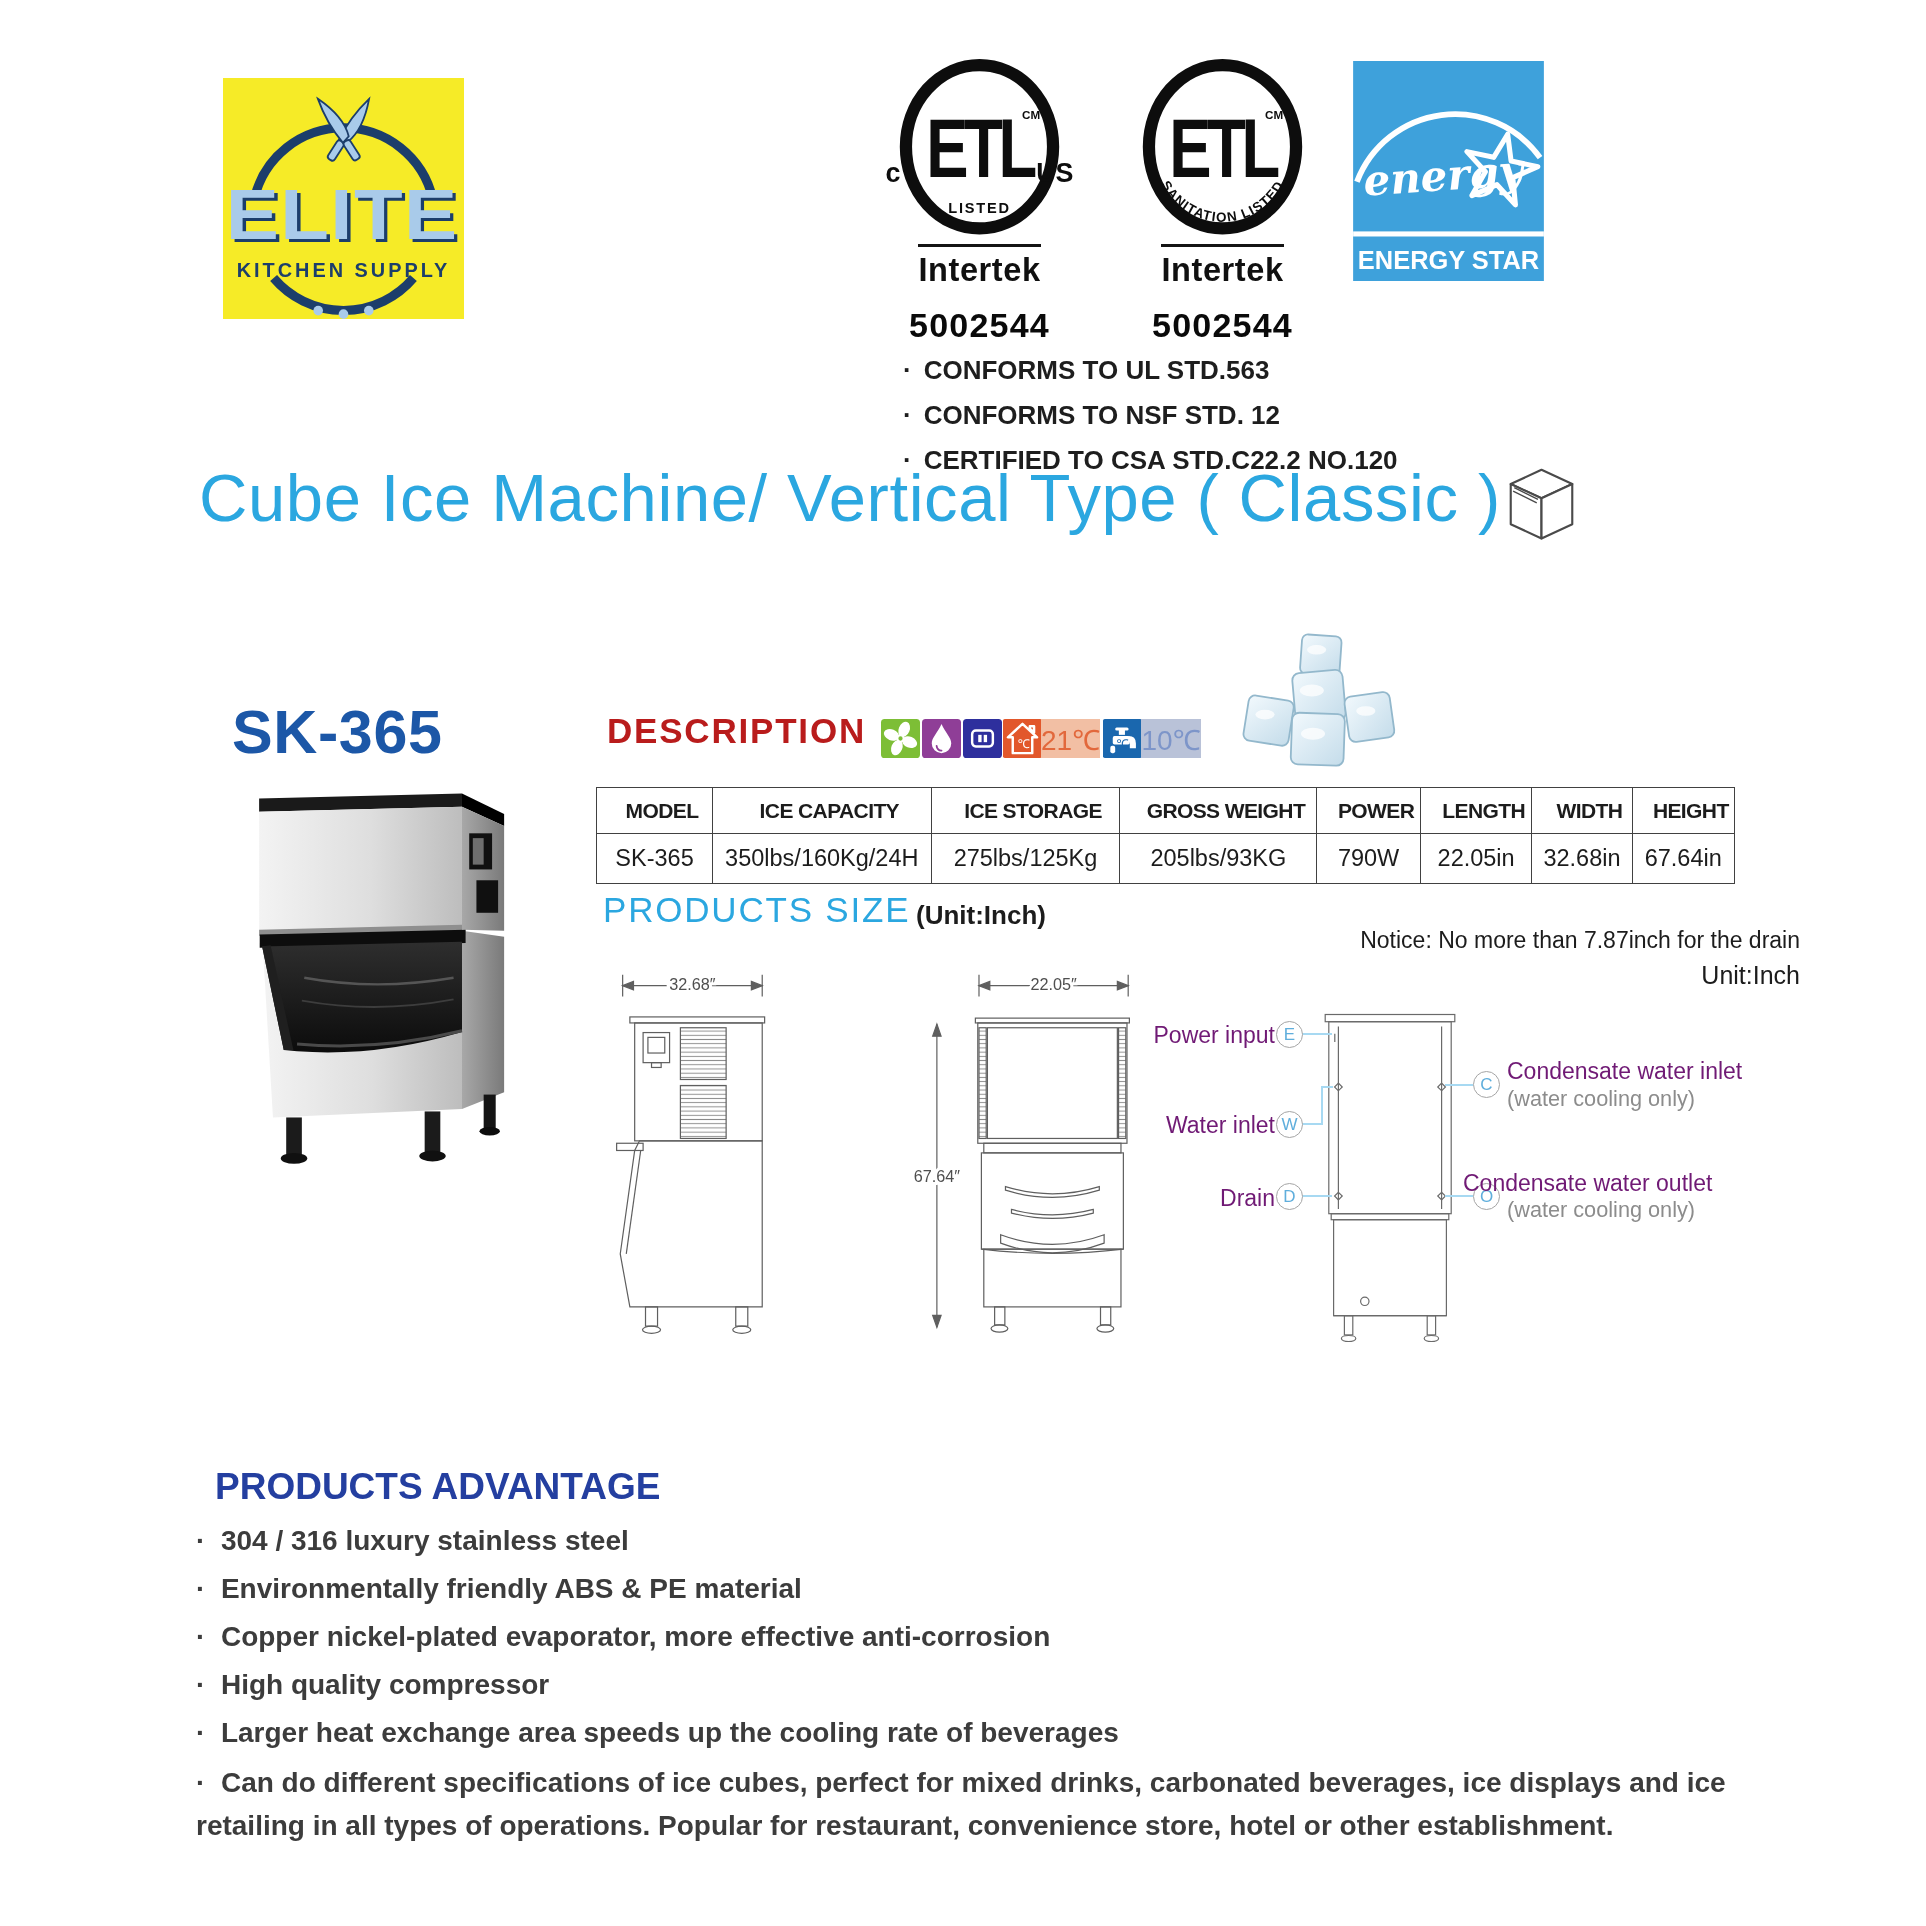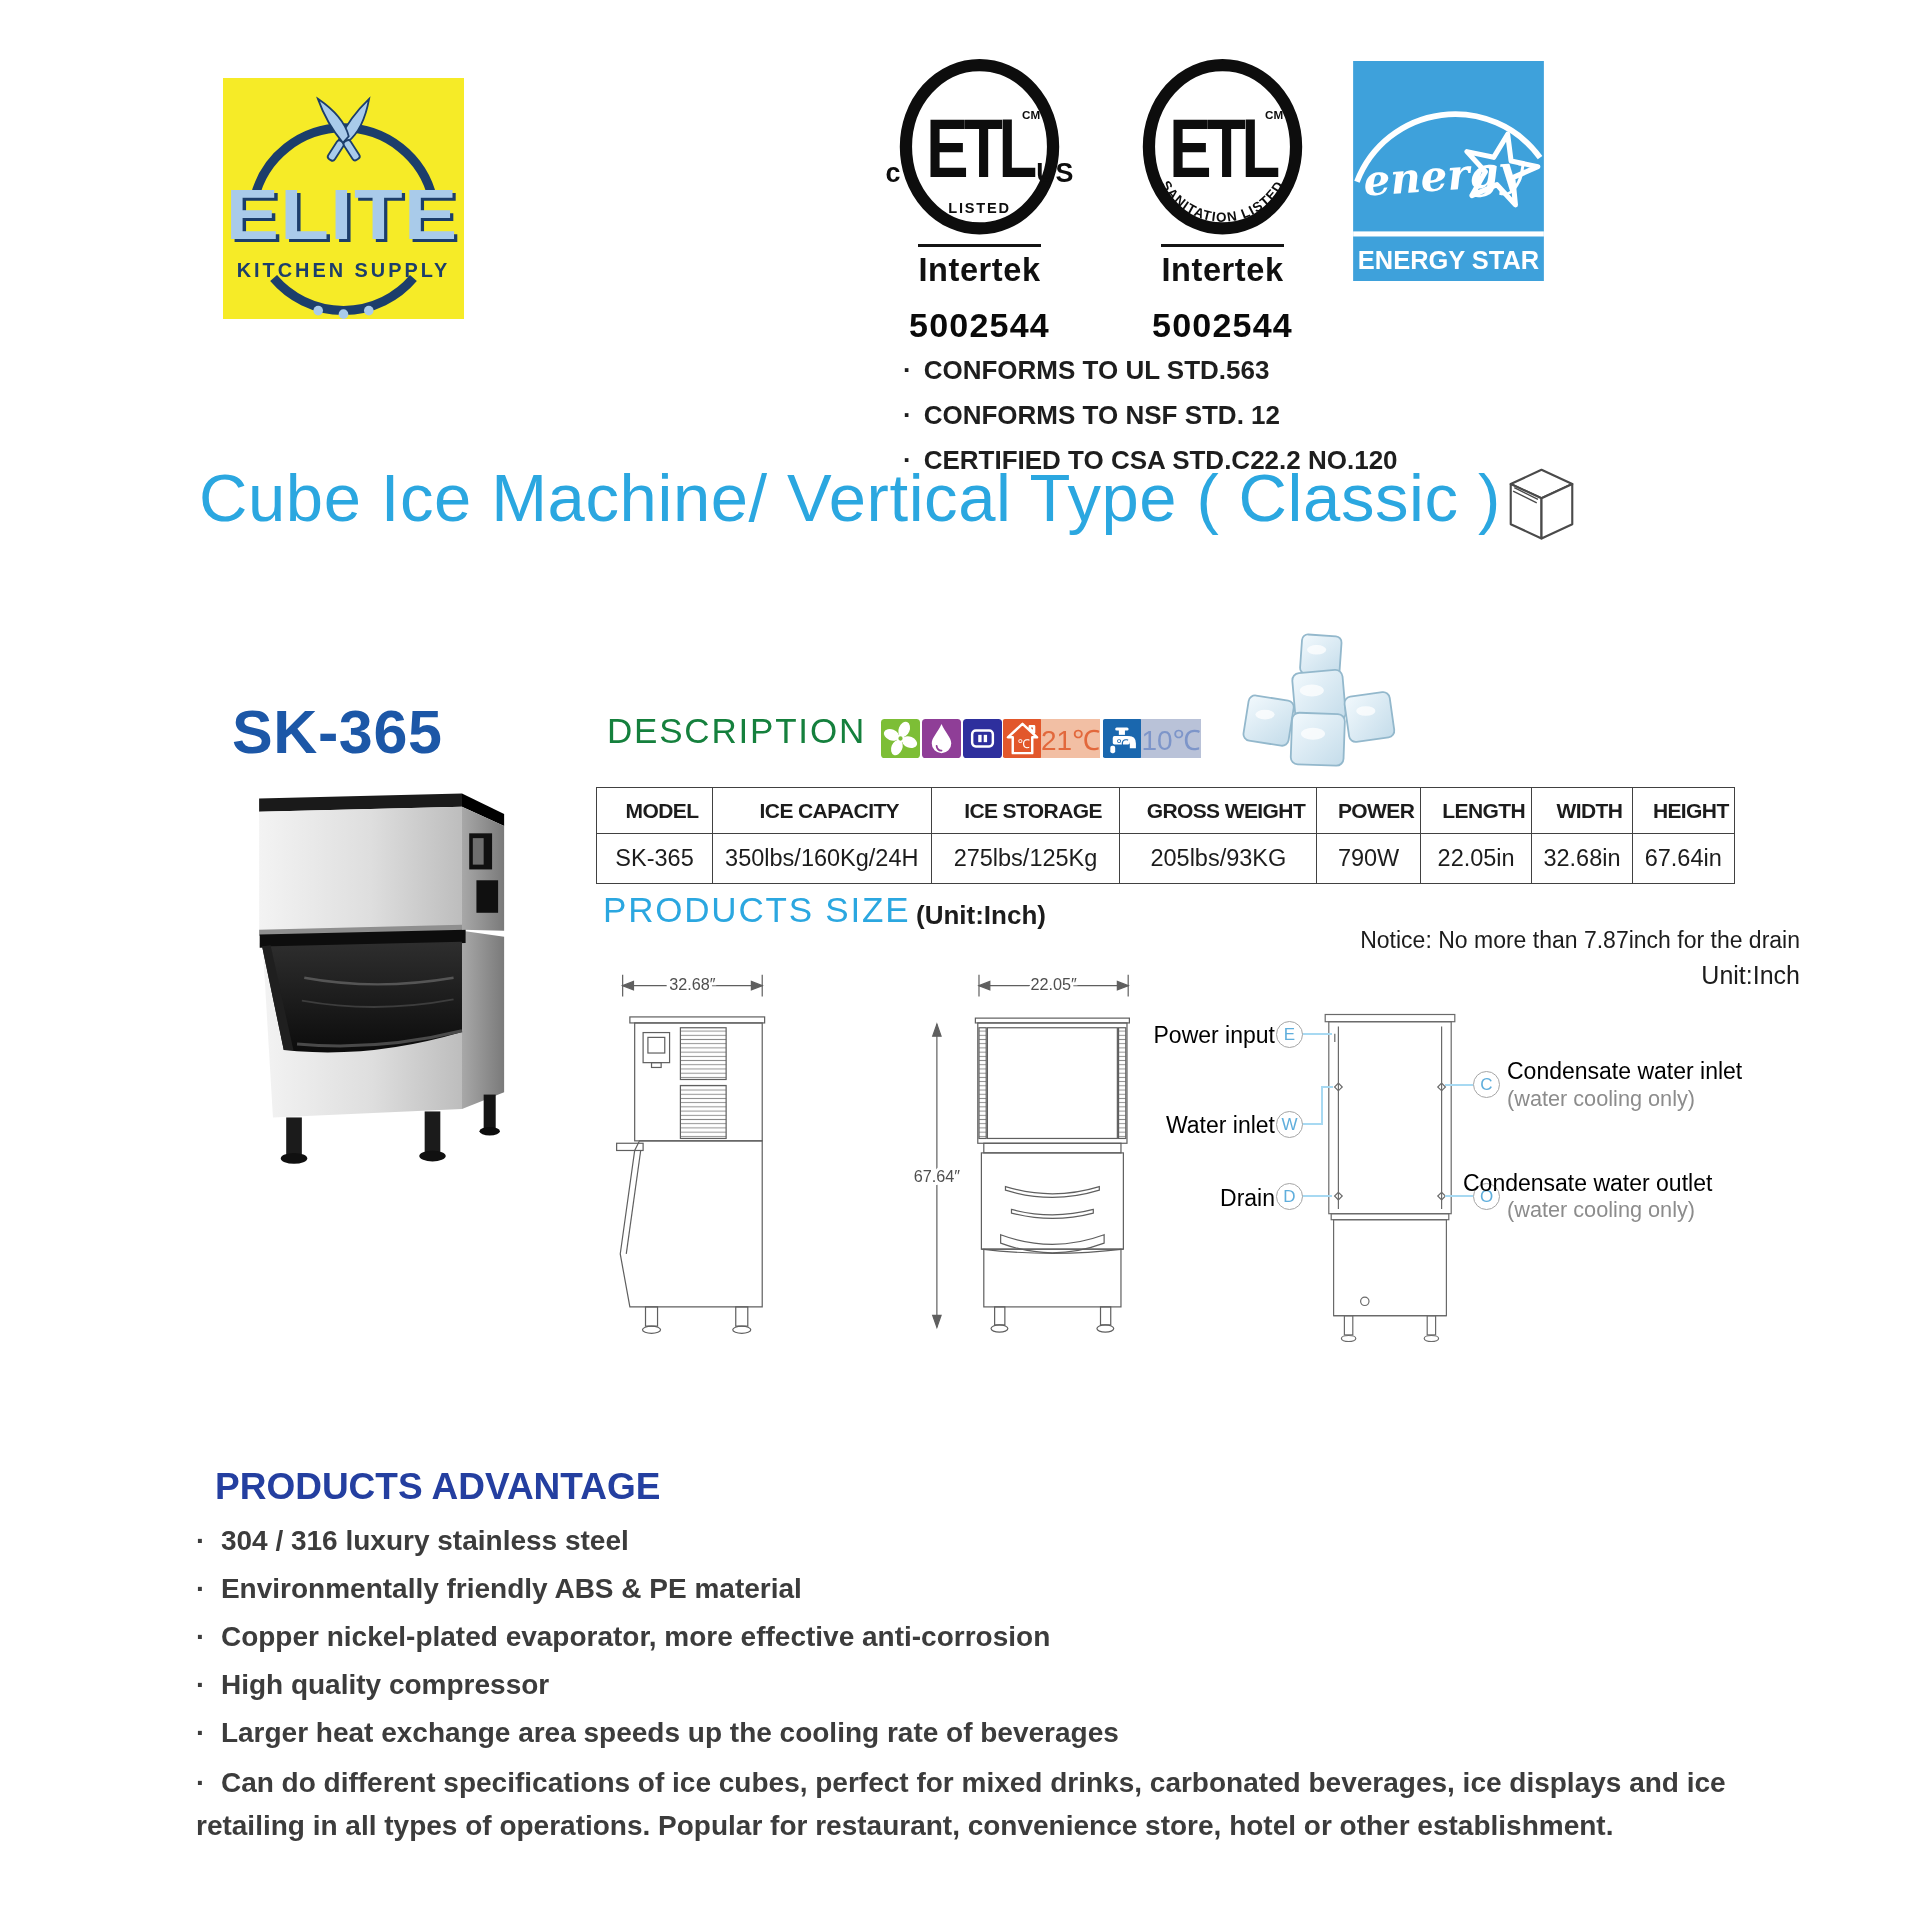"DESCRIPTION" .desc-heading { color: #15803d -> #b91c1c; font-weight: 400 -> 700 }
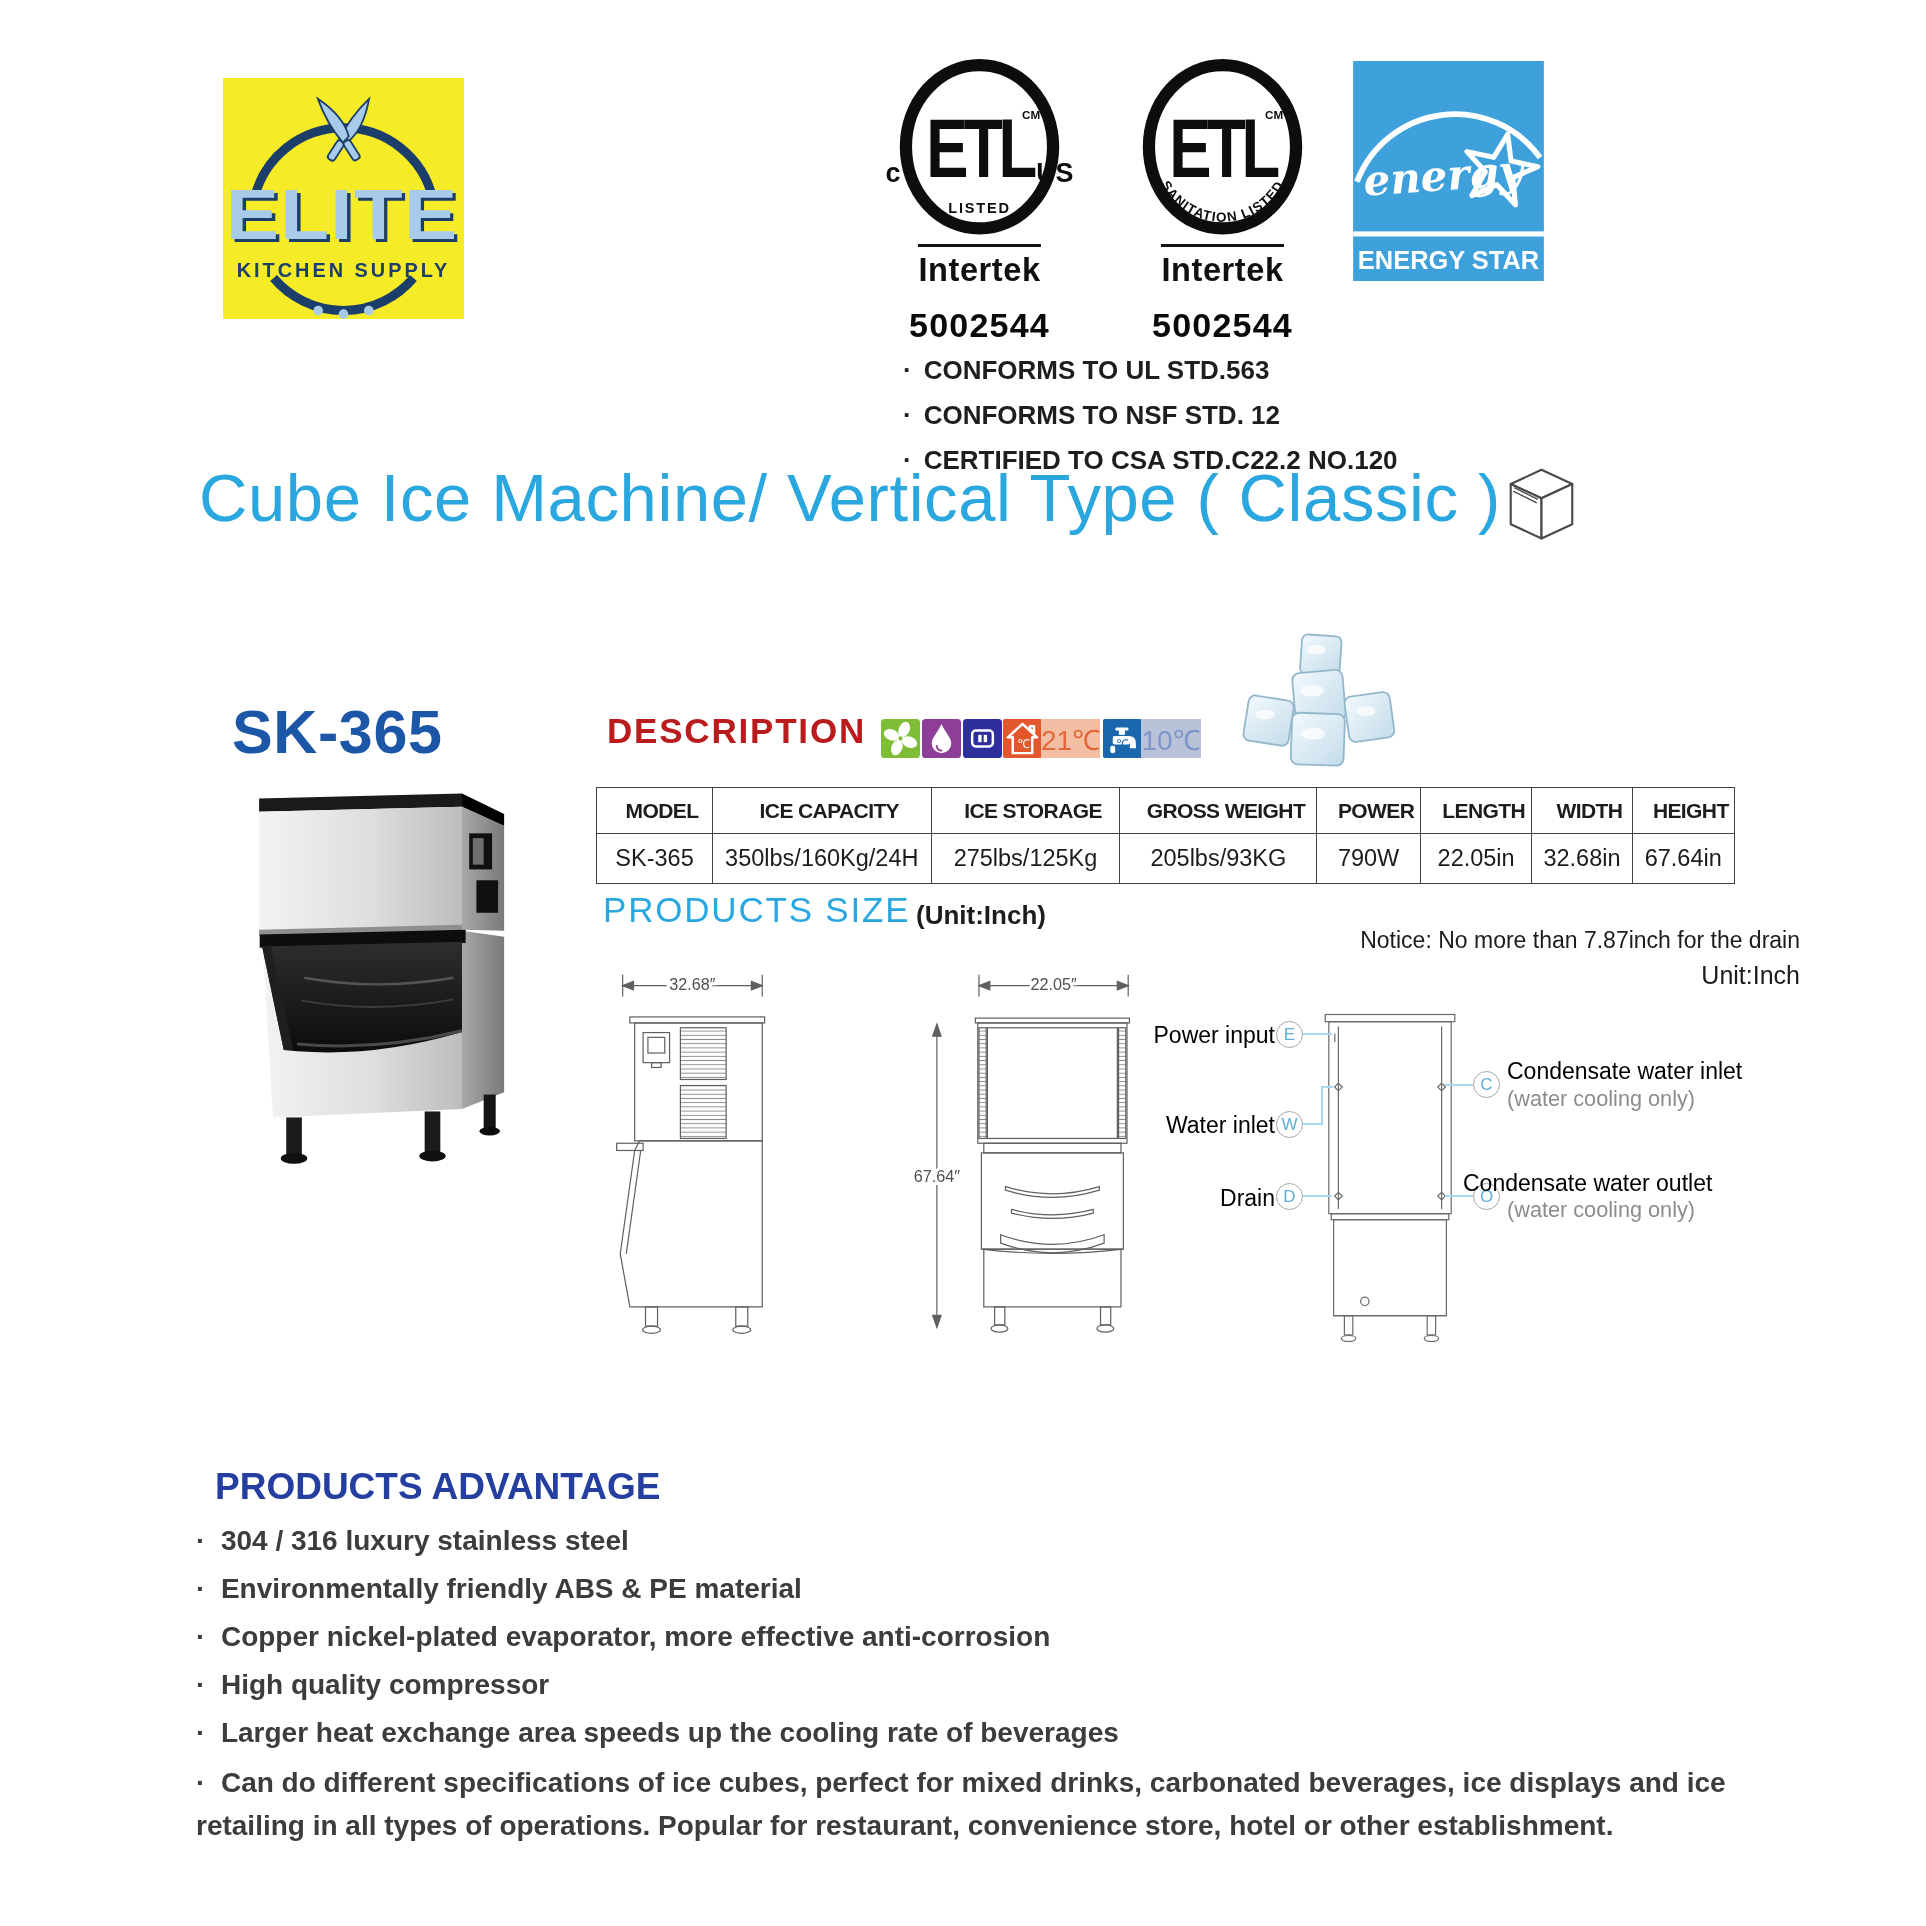"Power input" .bl { color: #000000 -> #701a75 }
